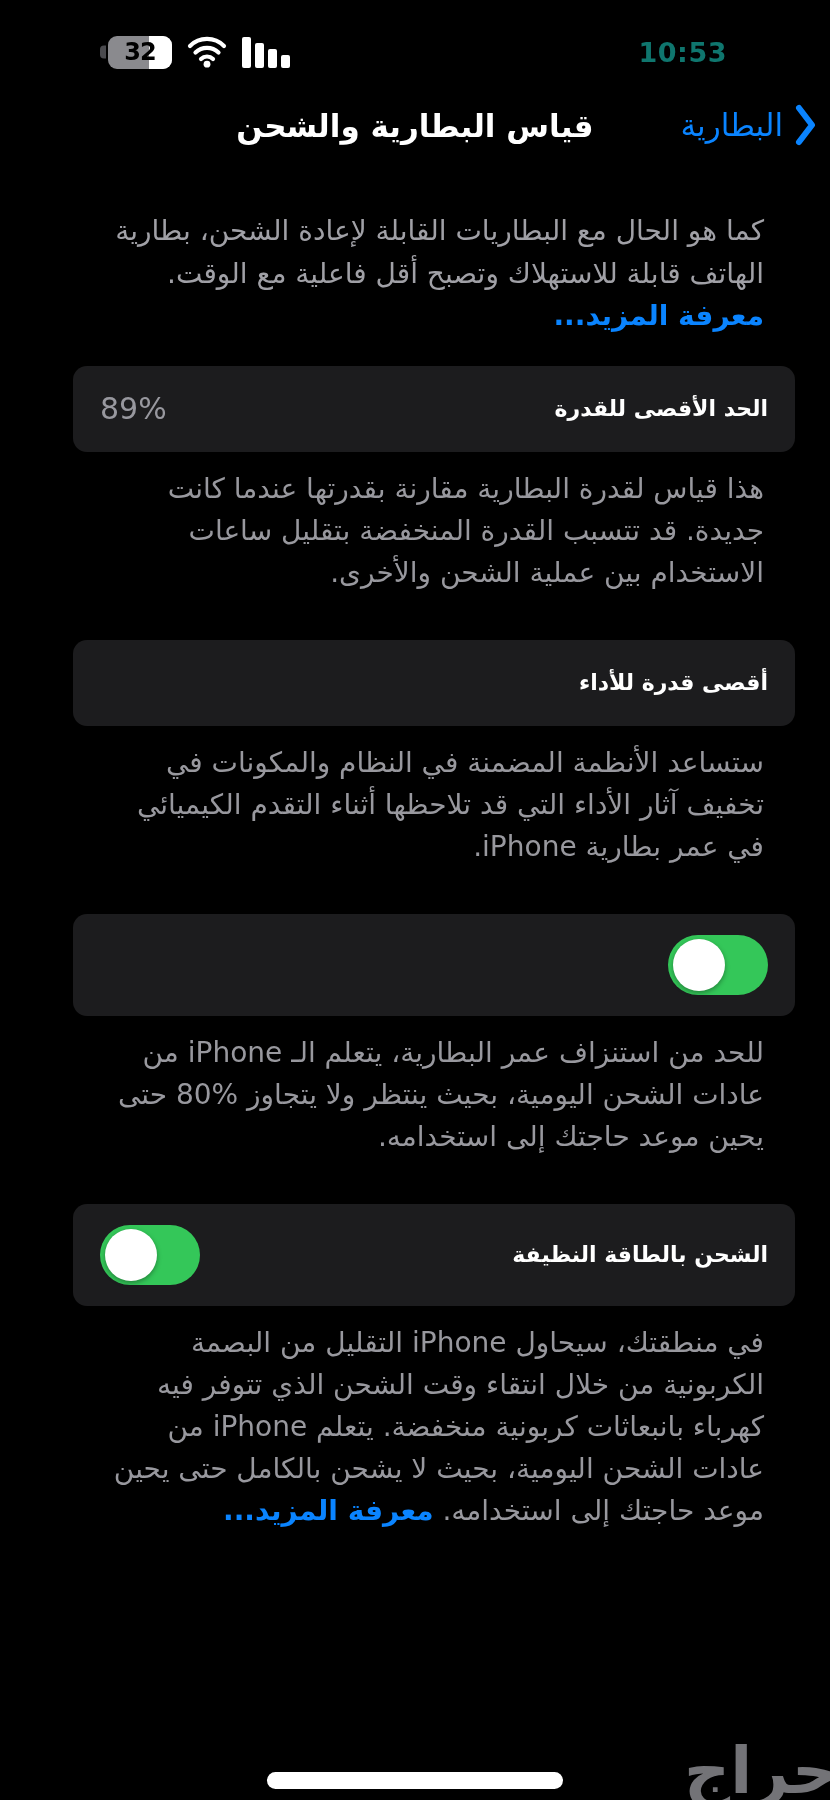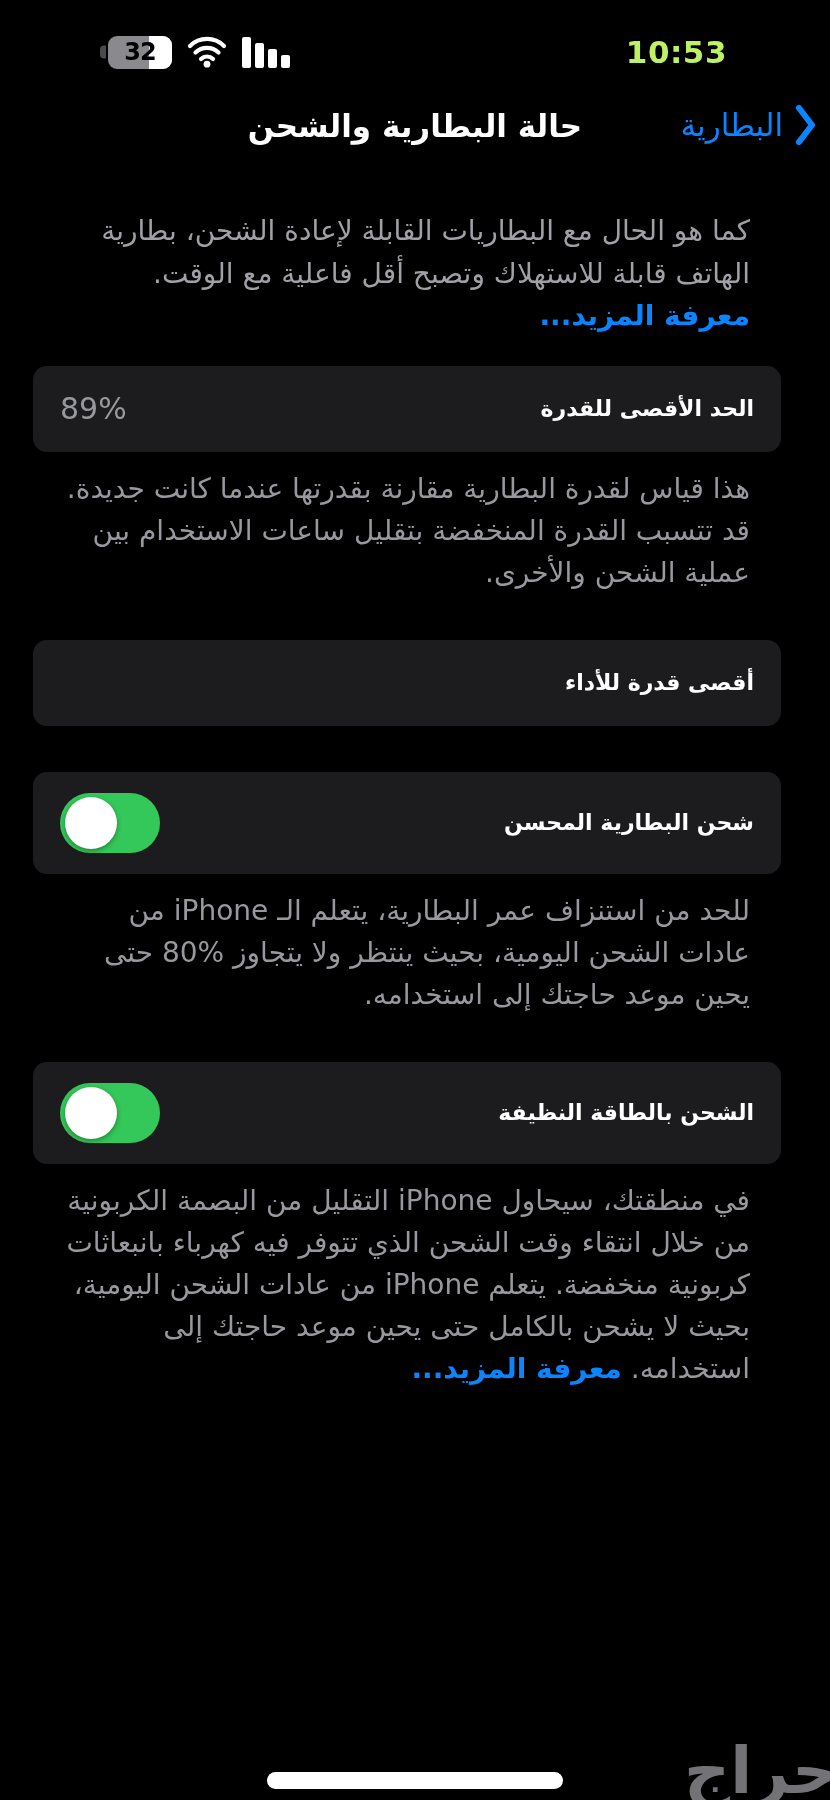"10:53" .time { color: #bef264 -> #0f766e; font-size: 31px -> 27px }
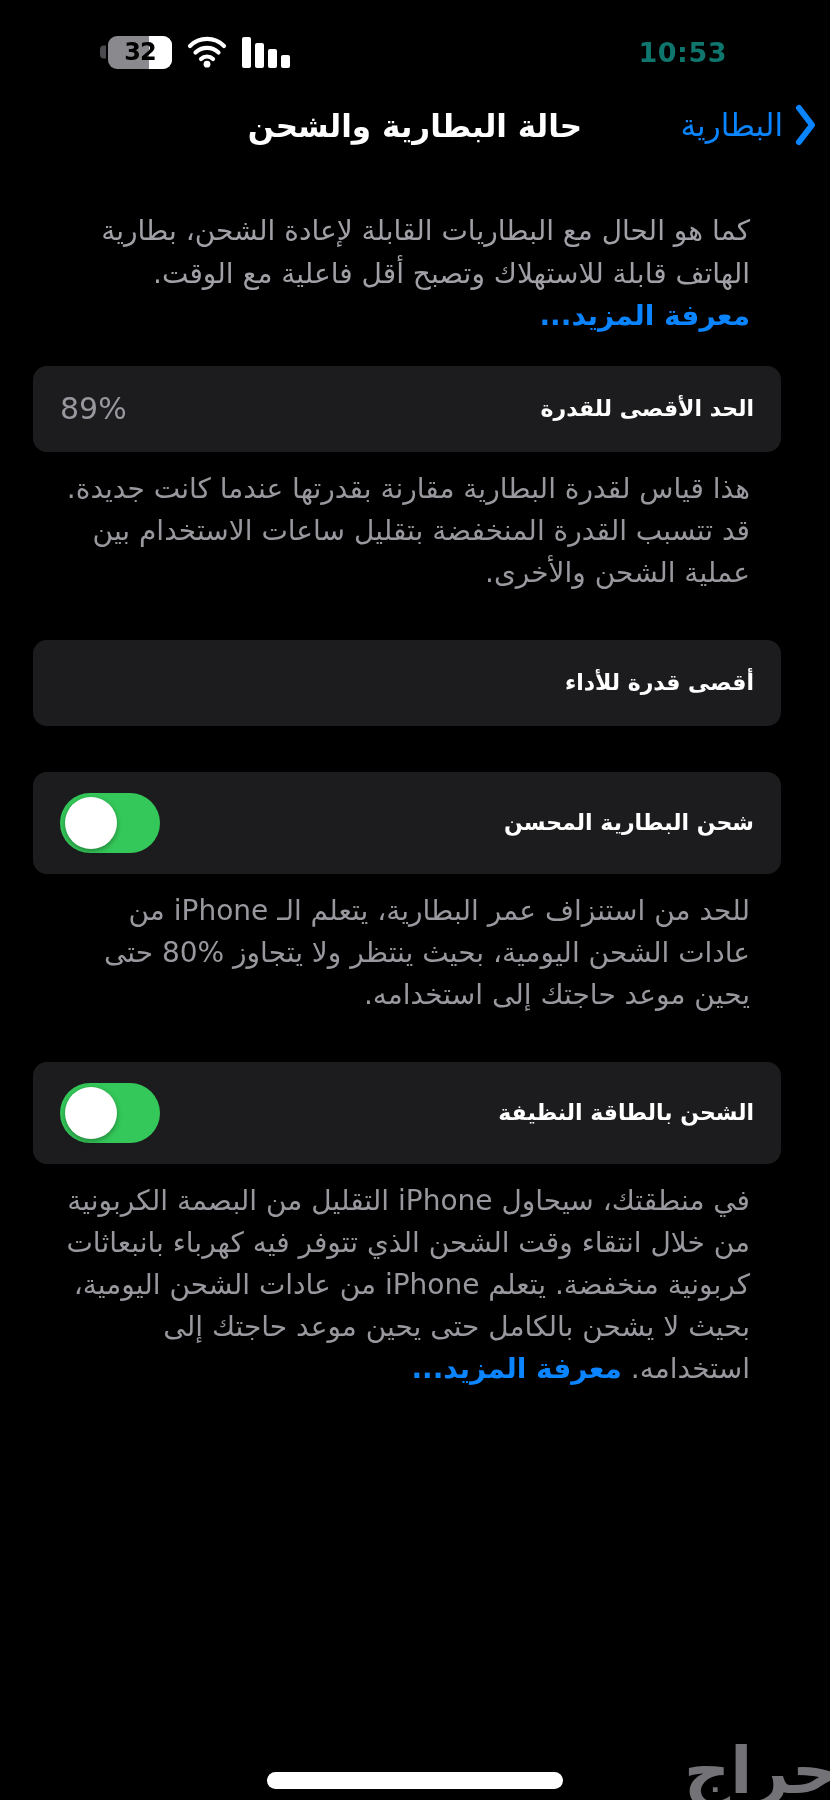"حالة البطارية والشحن" div.nav-title { text: حالة -> قياس }
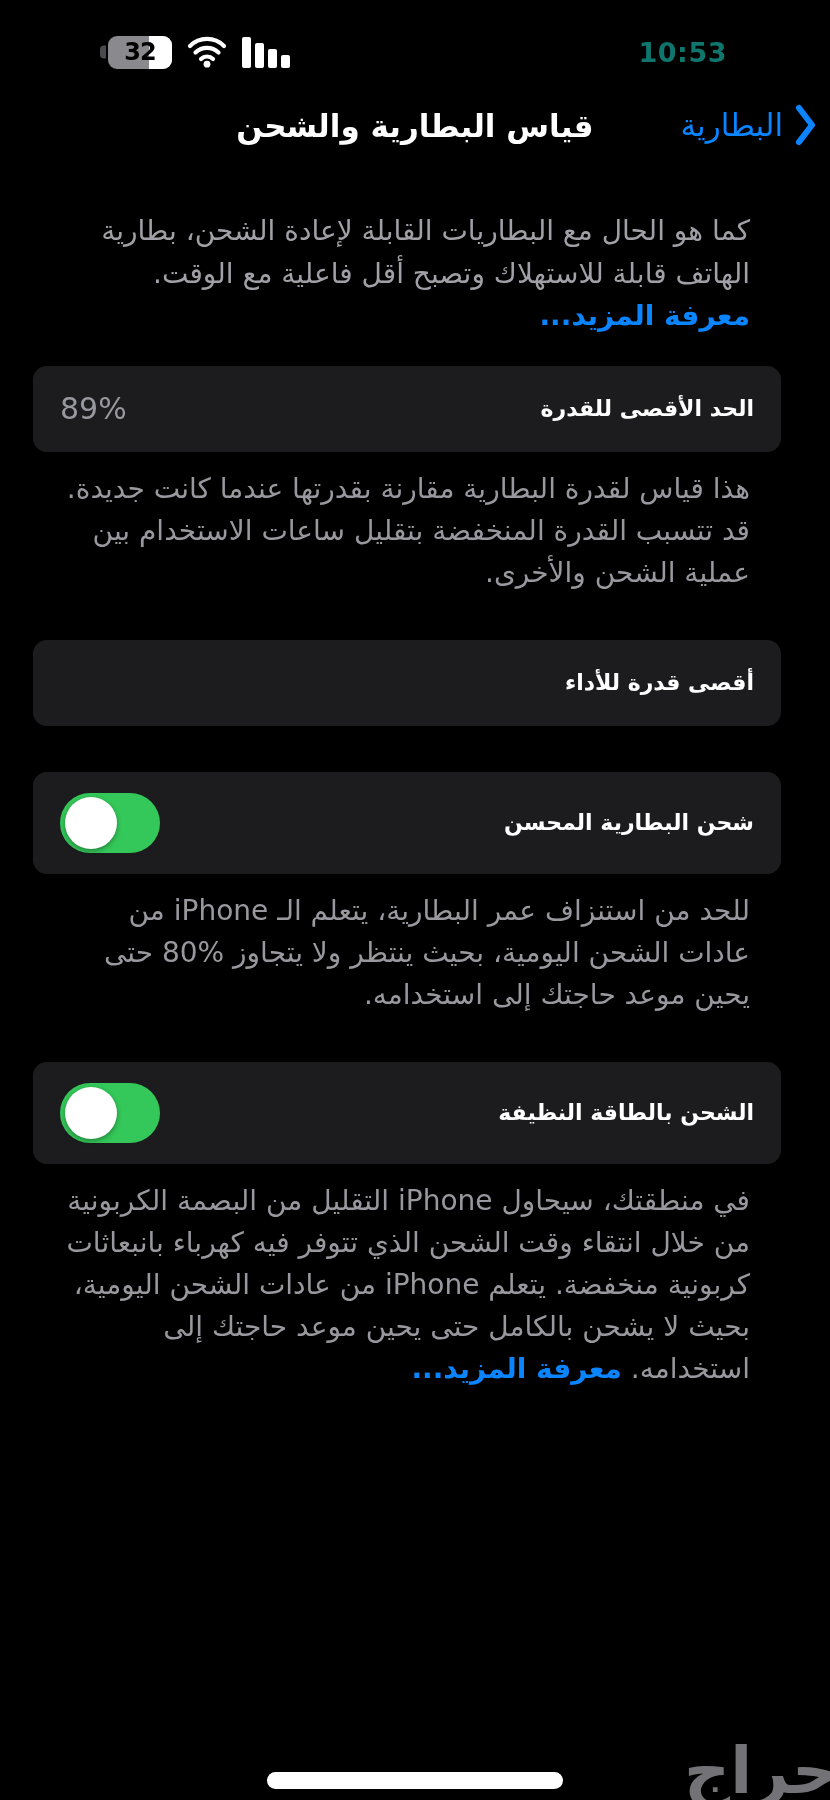"كما هو الحال مع البطاريات" .content { padding-left: none -> 40px; right: 16px -> 2px }
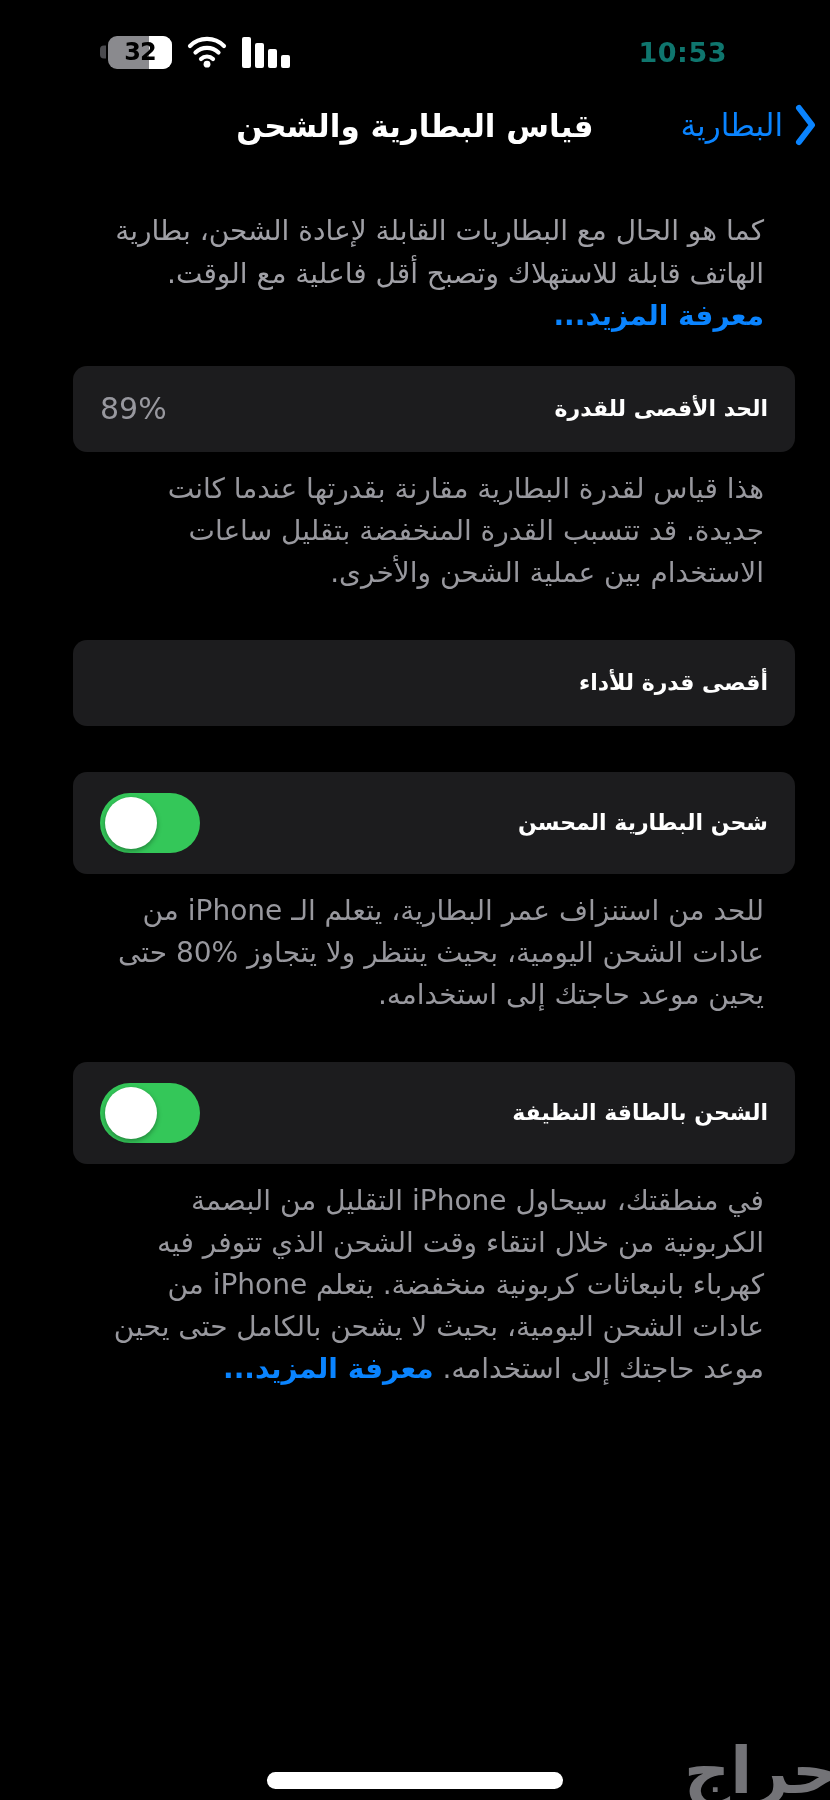"ستساعد الأنظمة المضمنة في النظام" p.footer-note { html: none -> <p>ستساعد الأنظمة المضمنة في النظام والمكونات في تخفيف آثار الأداء التي قد تلاحظها أثناء التقدم الكيميائي في عمر بطارية iPhone.</p> }
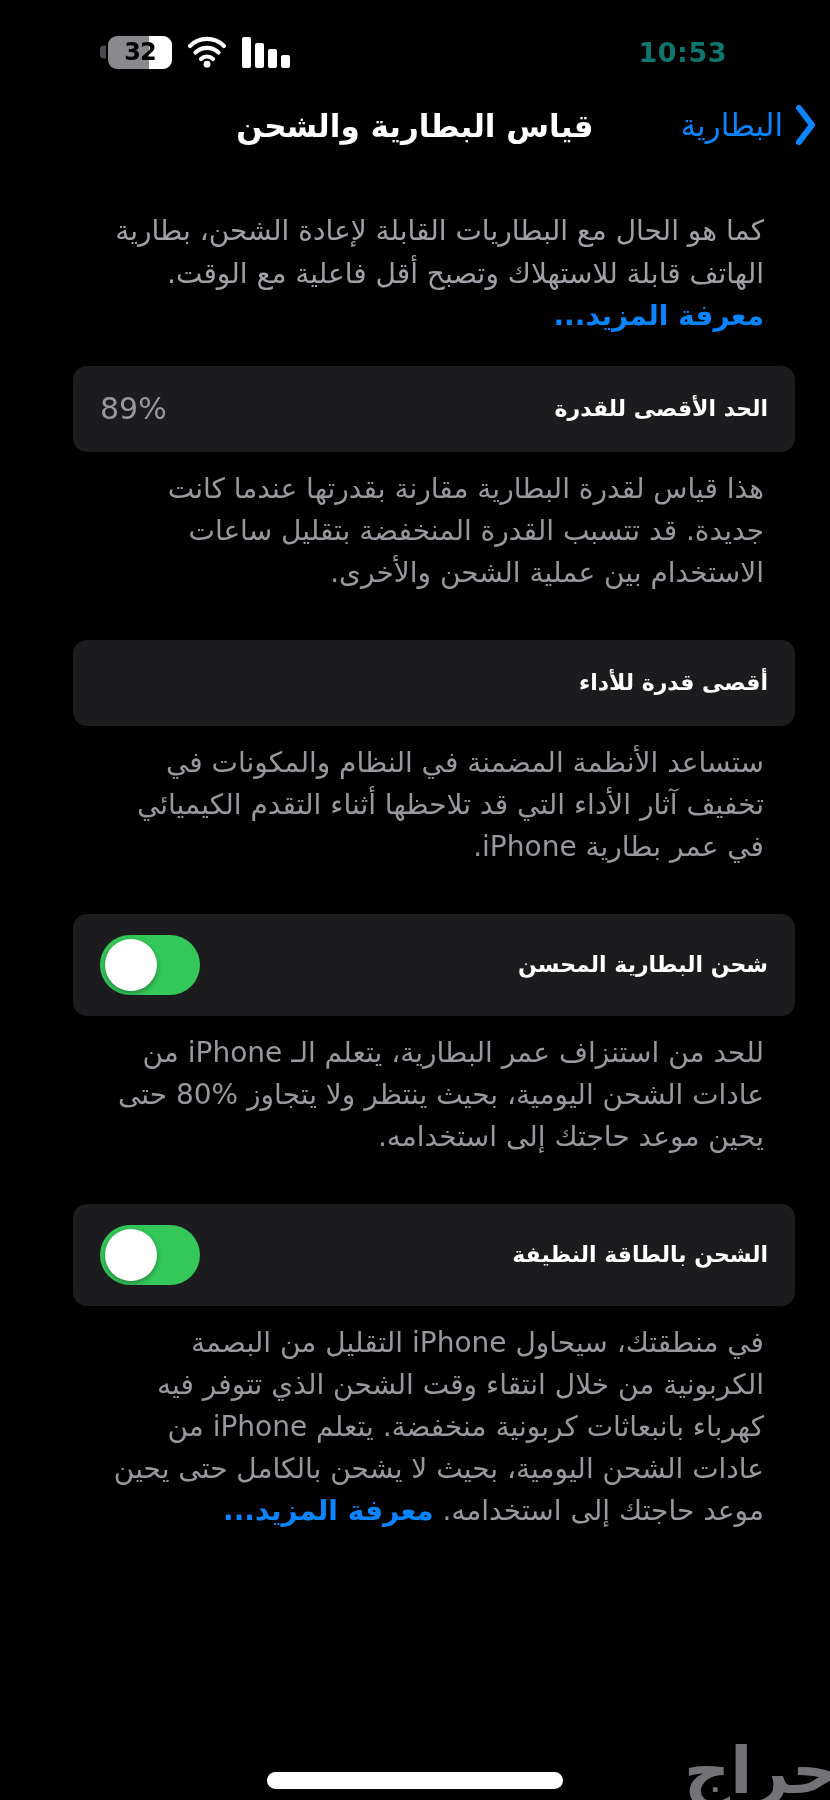"شحن البطارية المحسن" span.card-label { html: <span>شحن البطارية المحسن</span> -> none }
